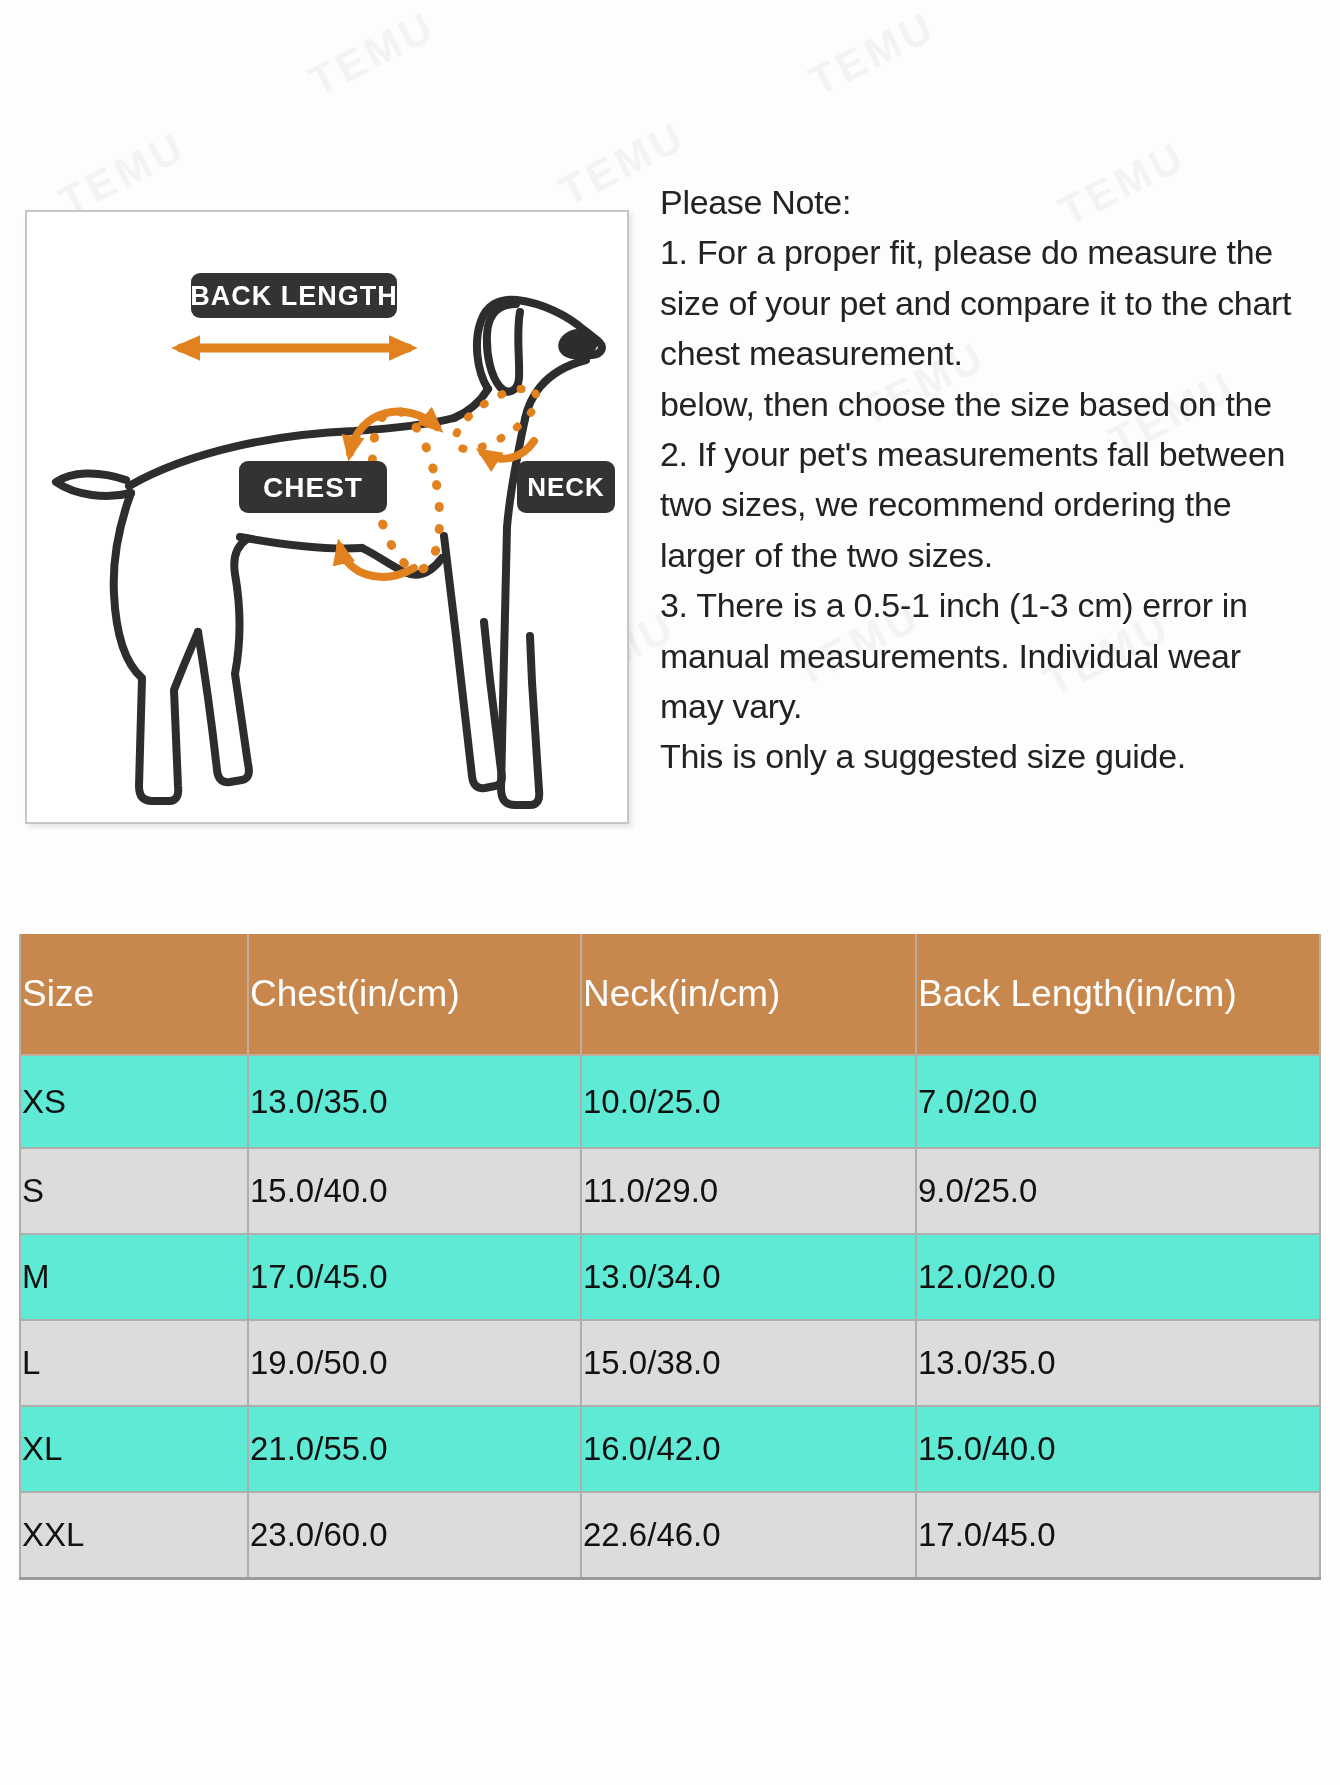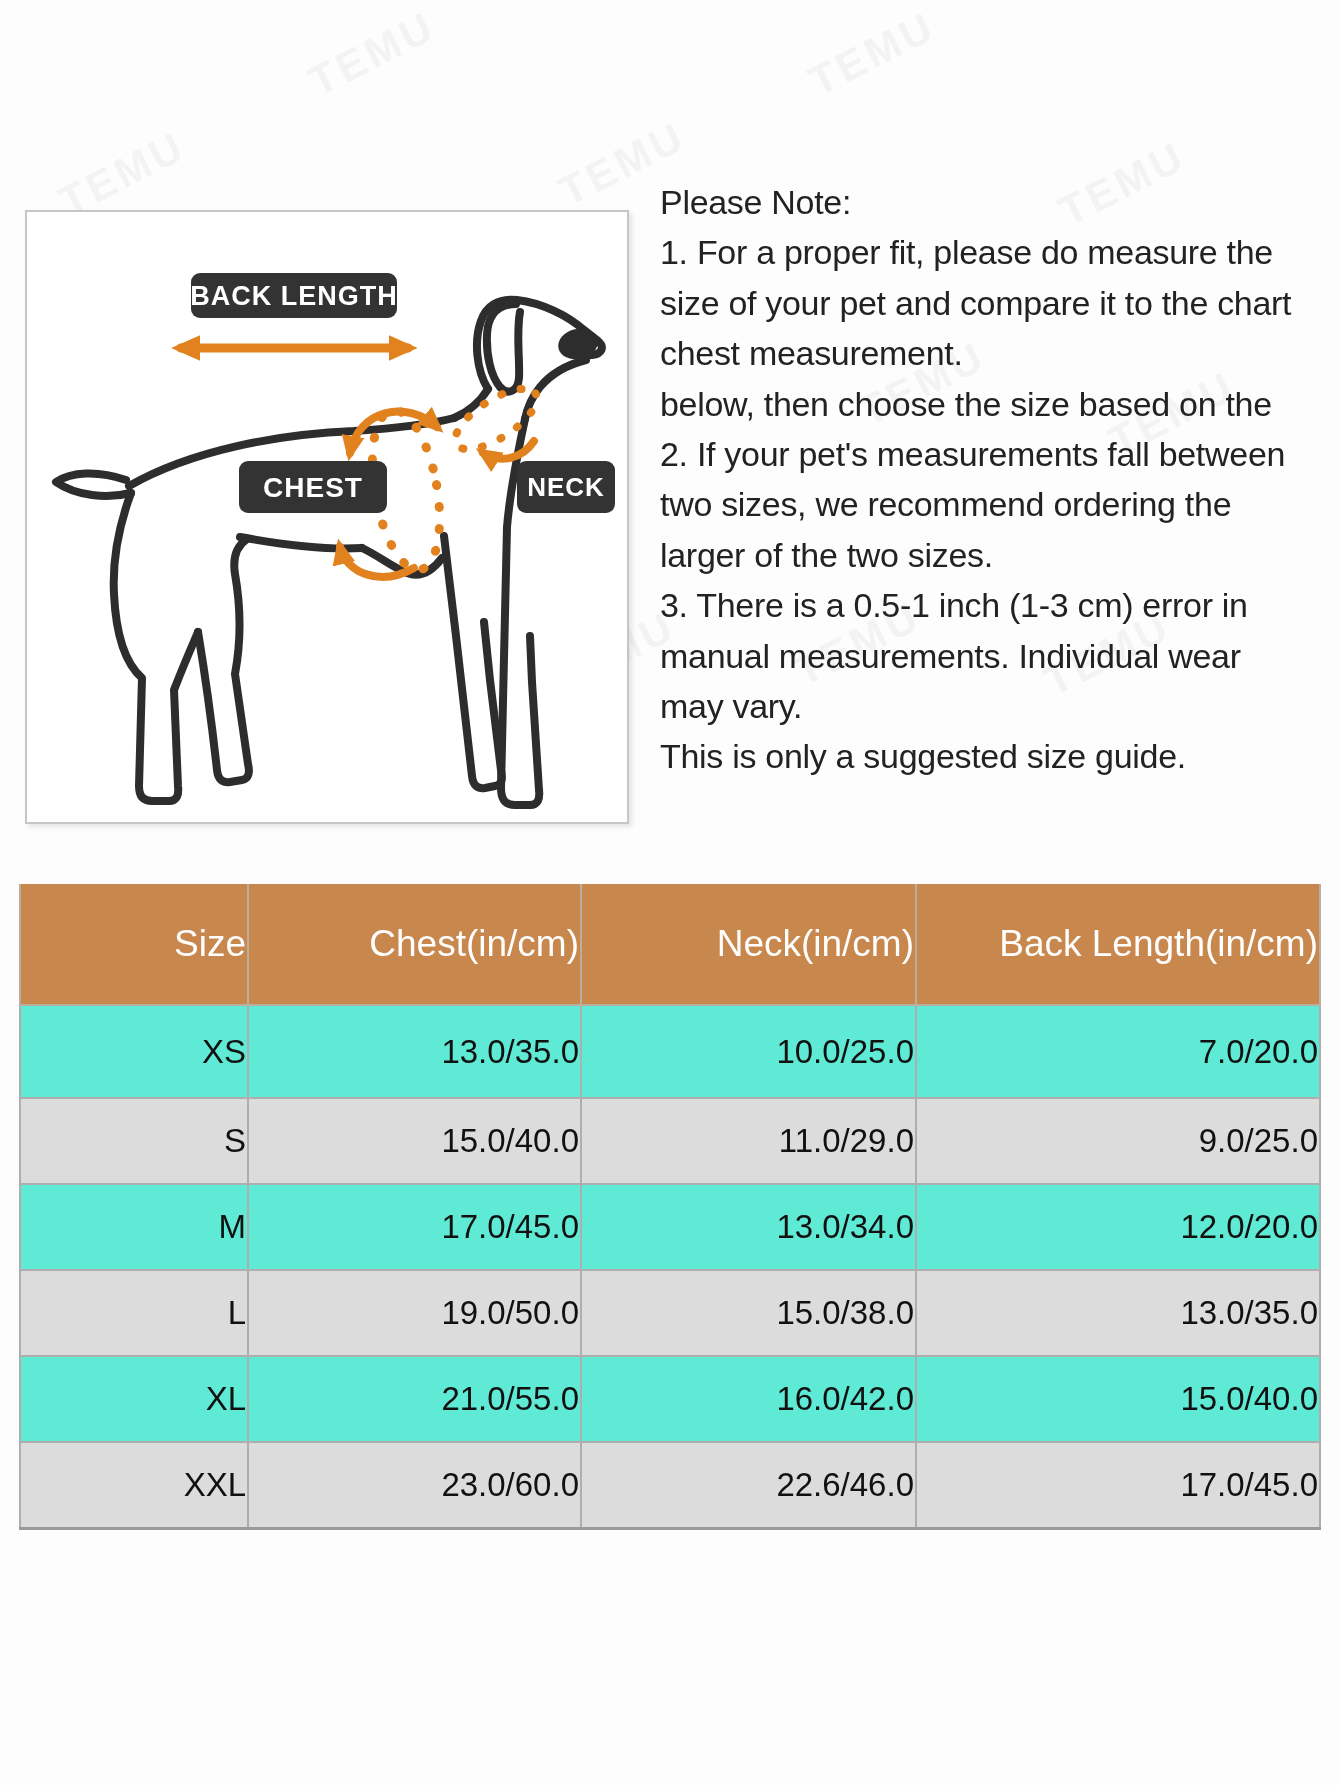"Size" #size-table { text-align: right -> left; top: 884px -> 934px }
